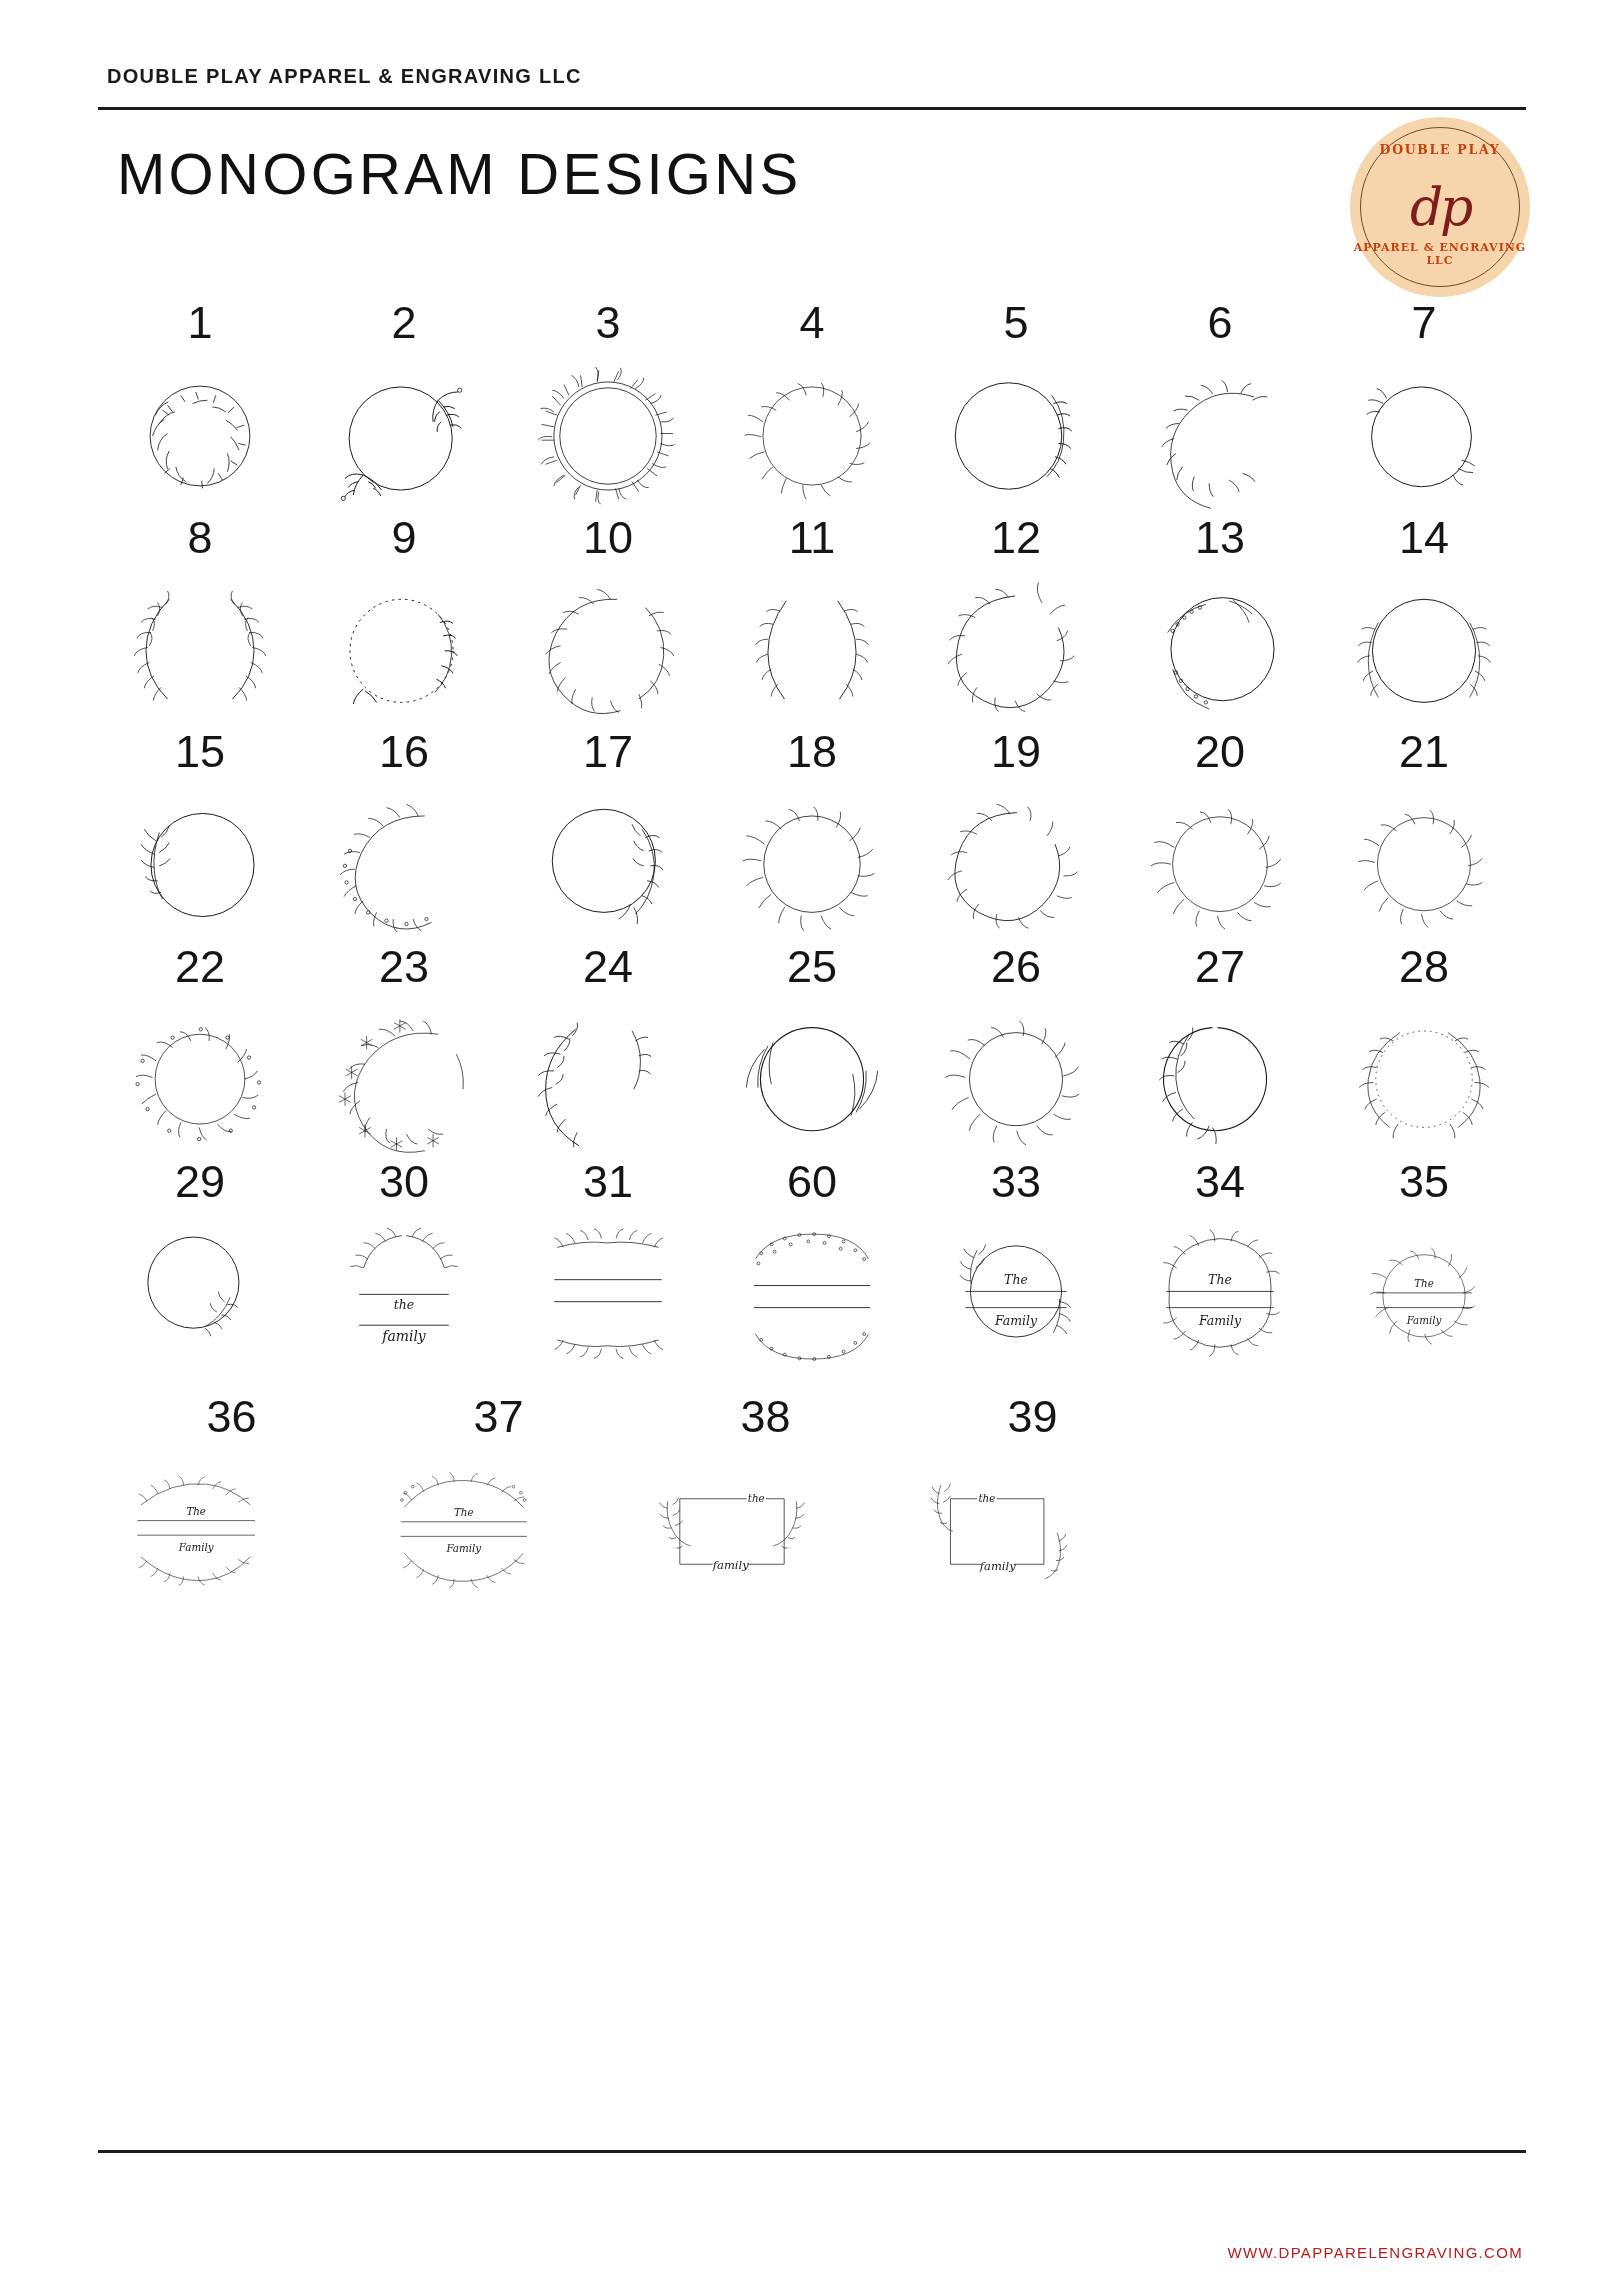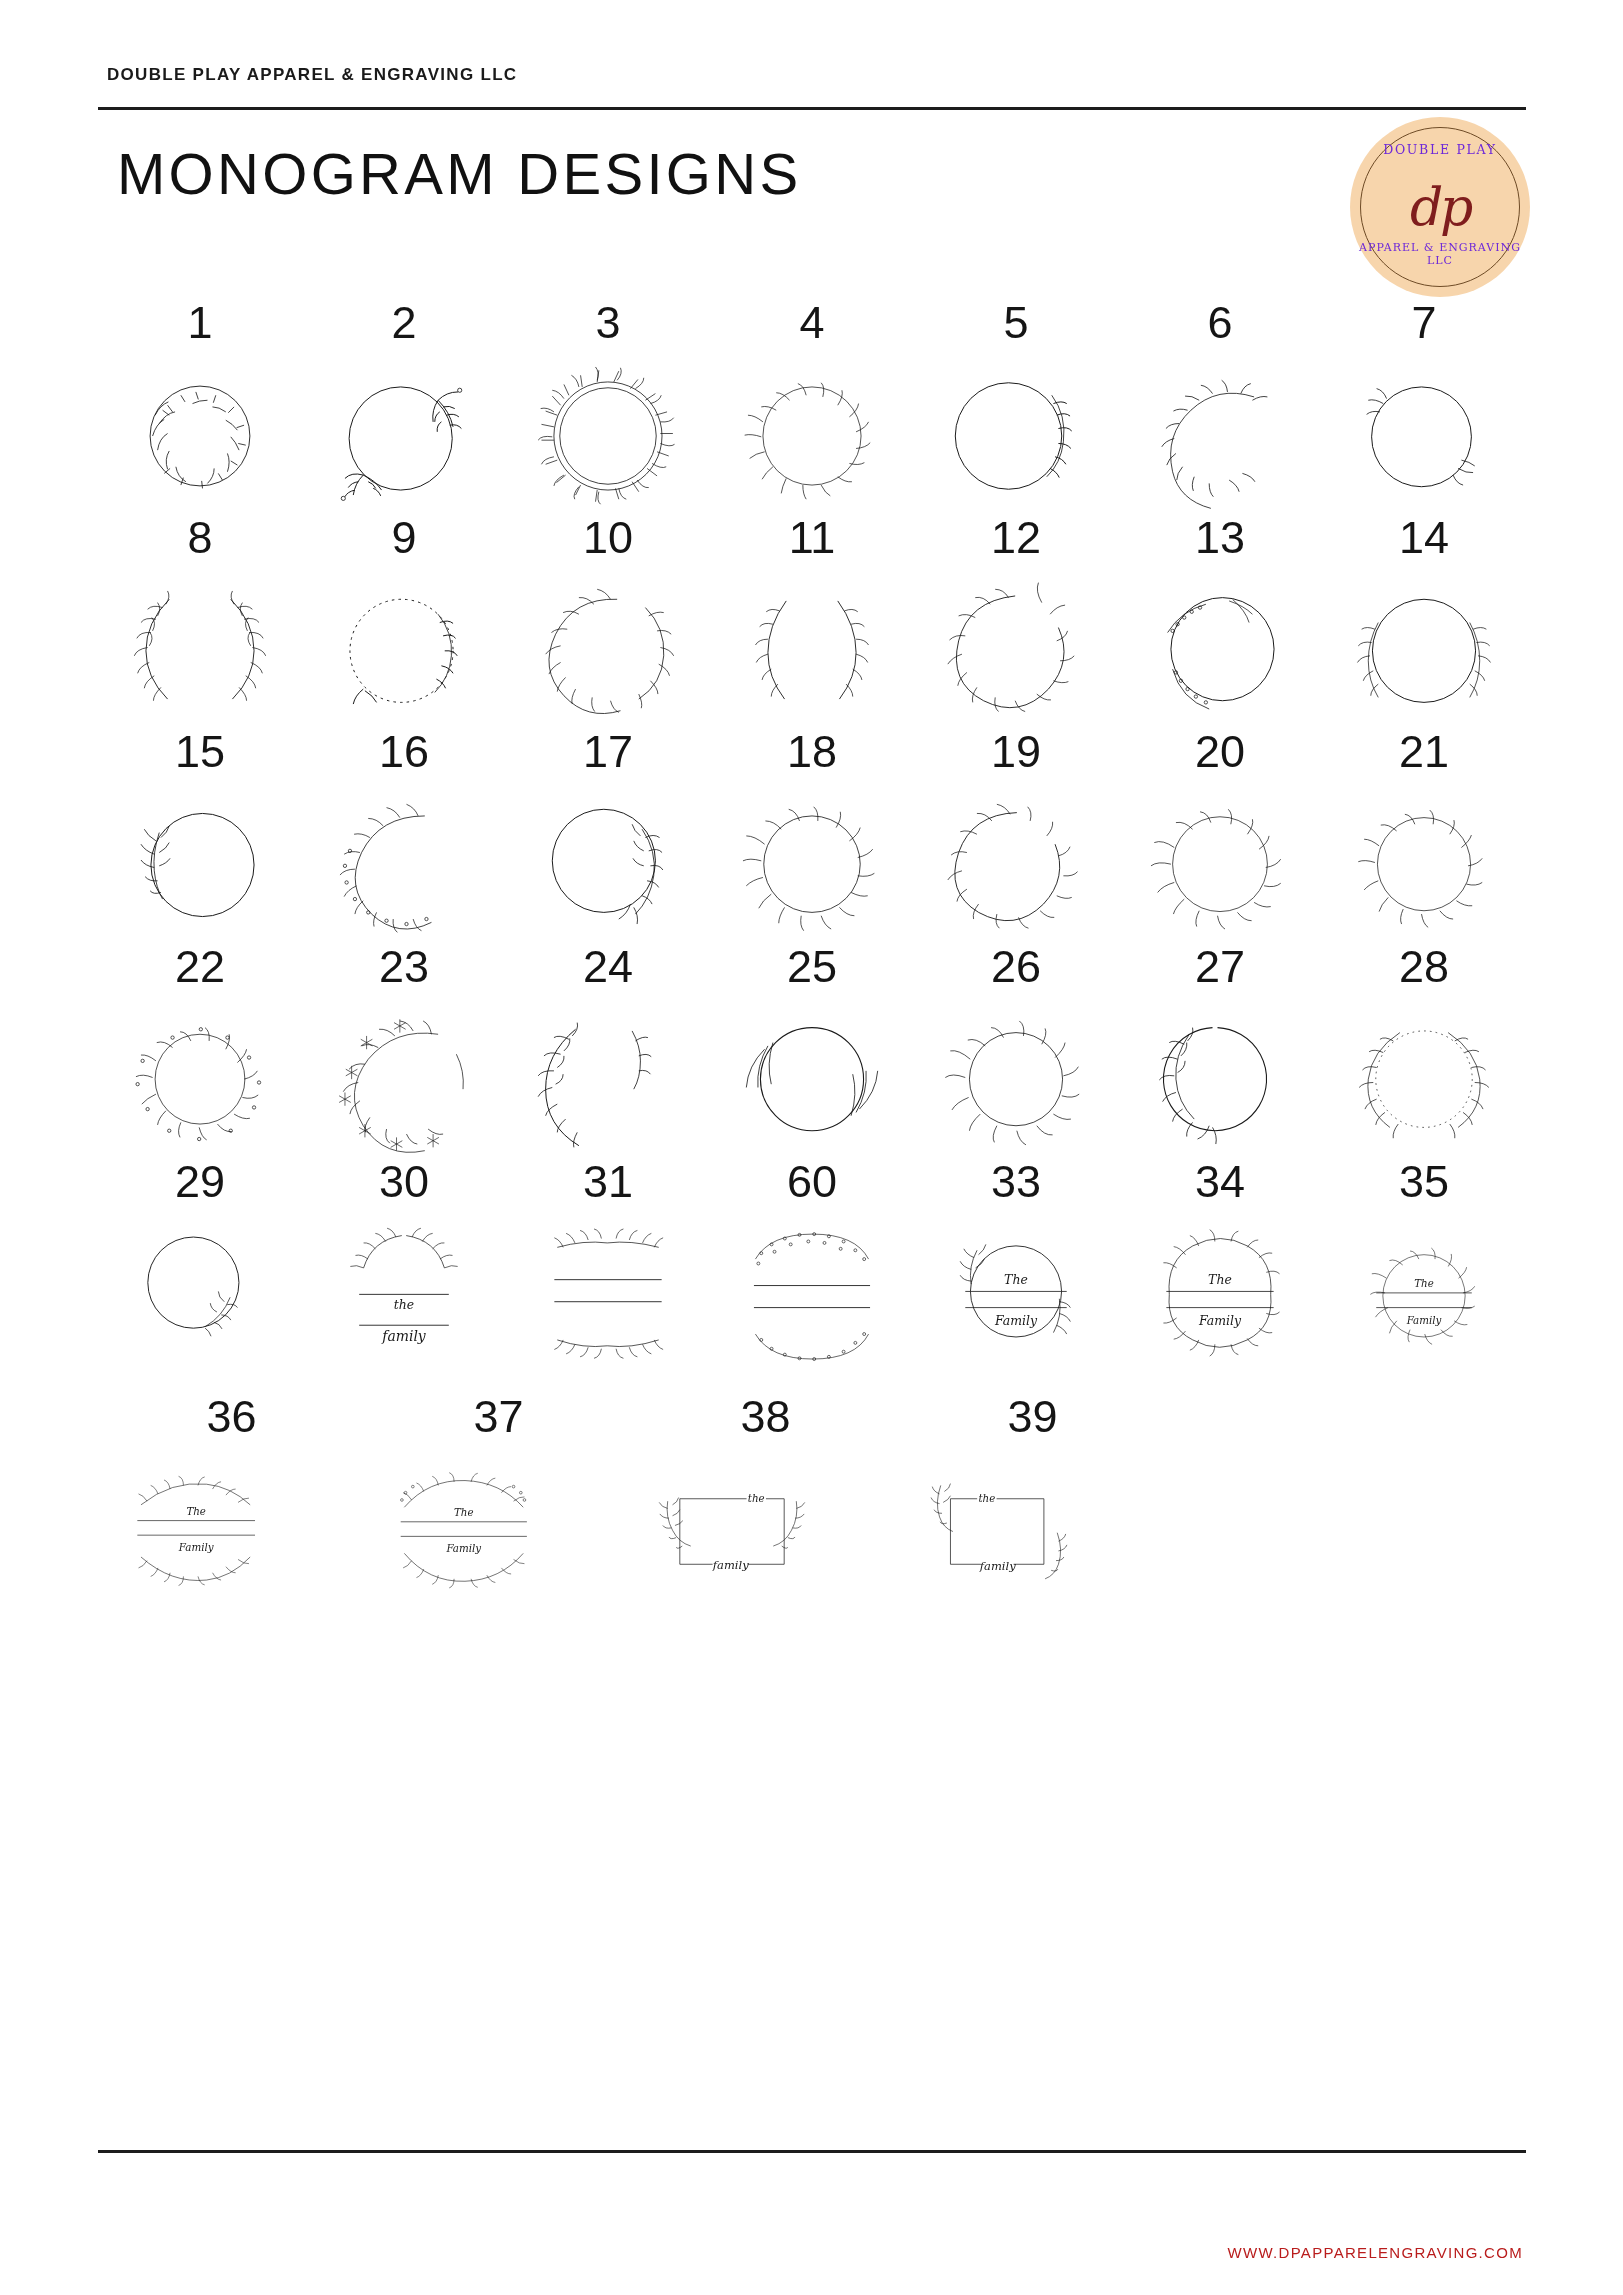"DOUBLE PLAY APPAREL & ENGRAVING" .brandline { font-size: 17px -> 20px }
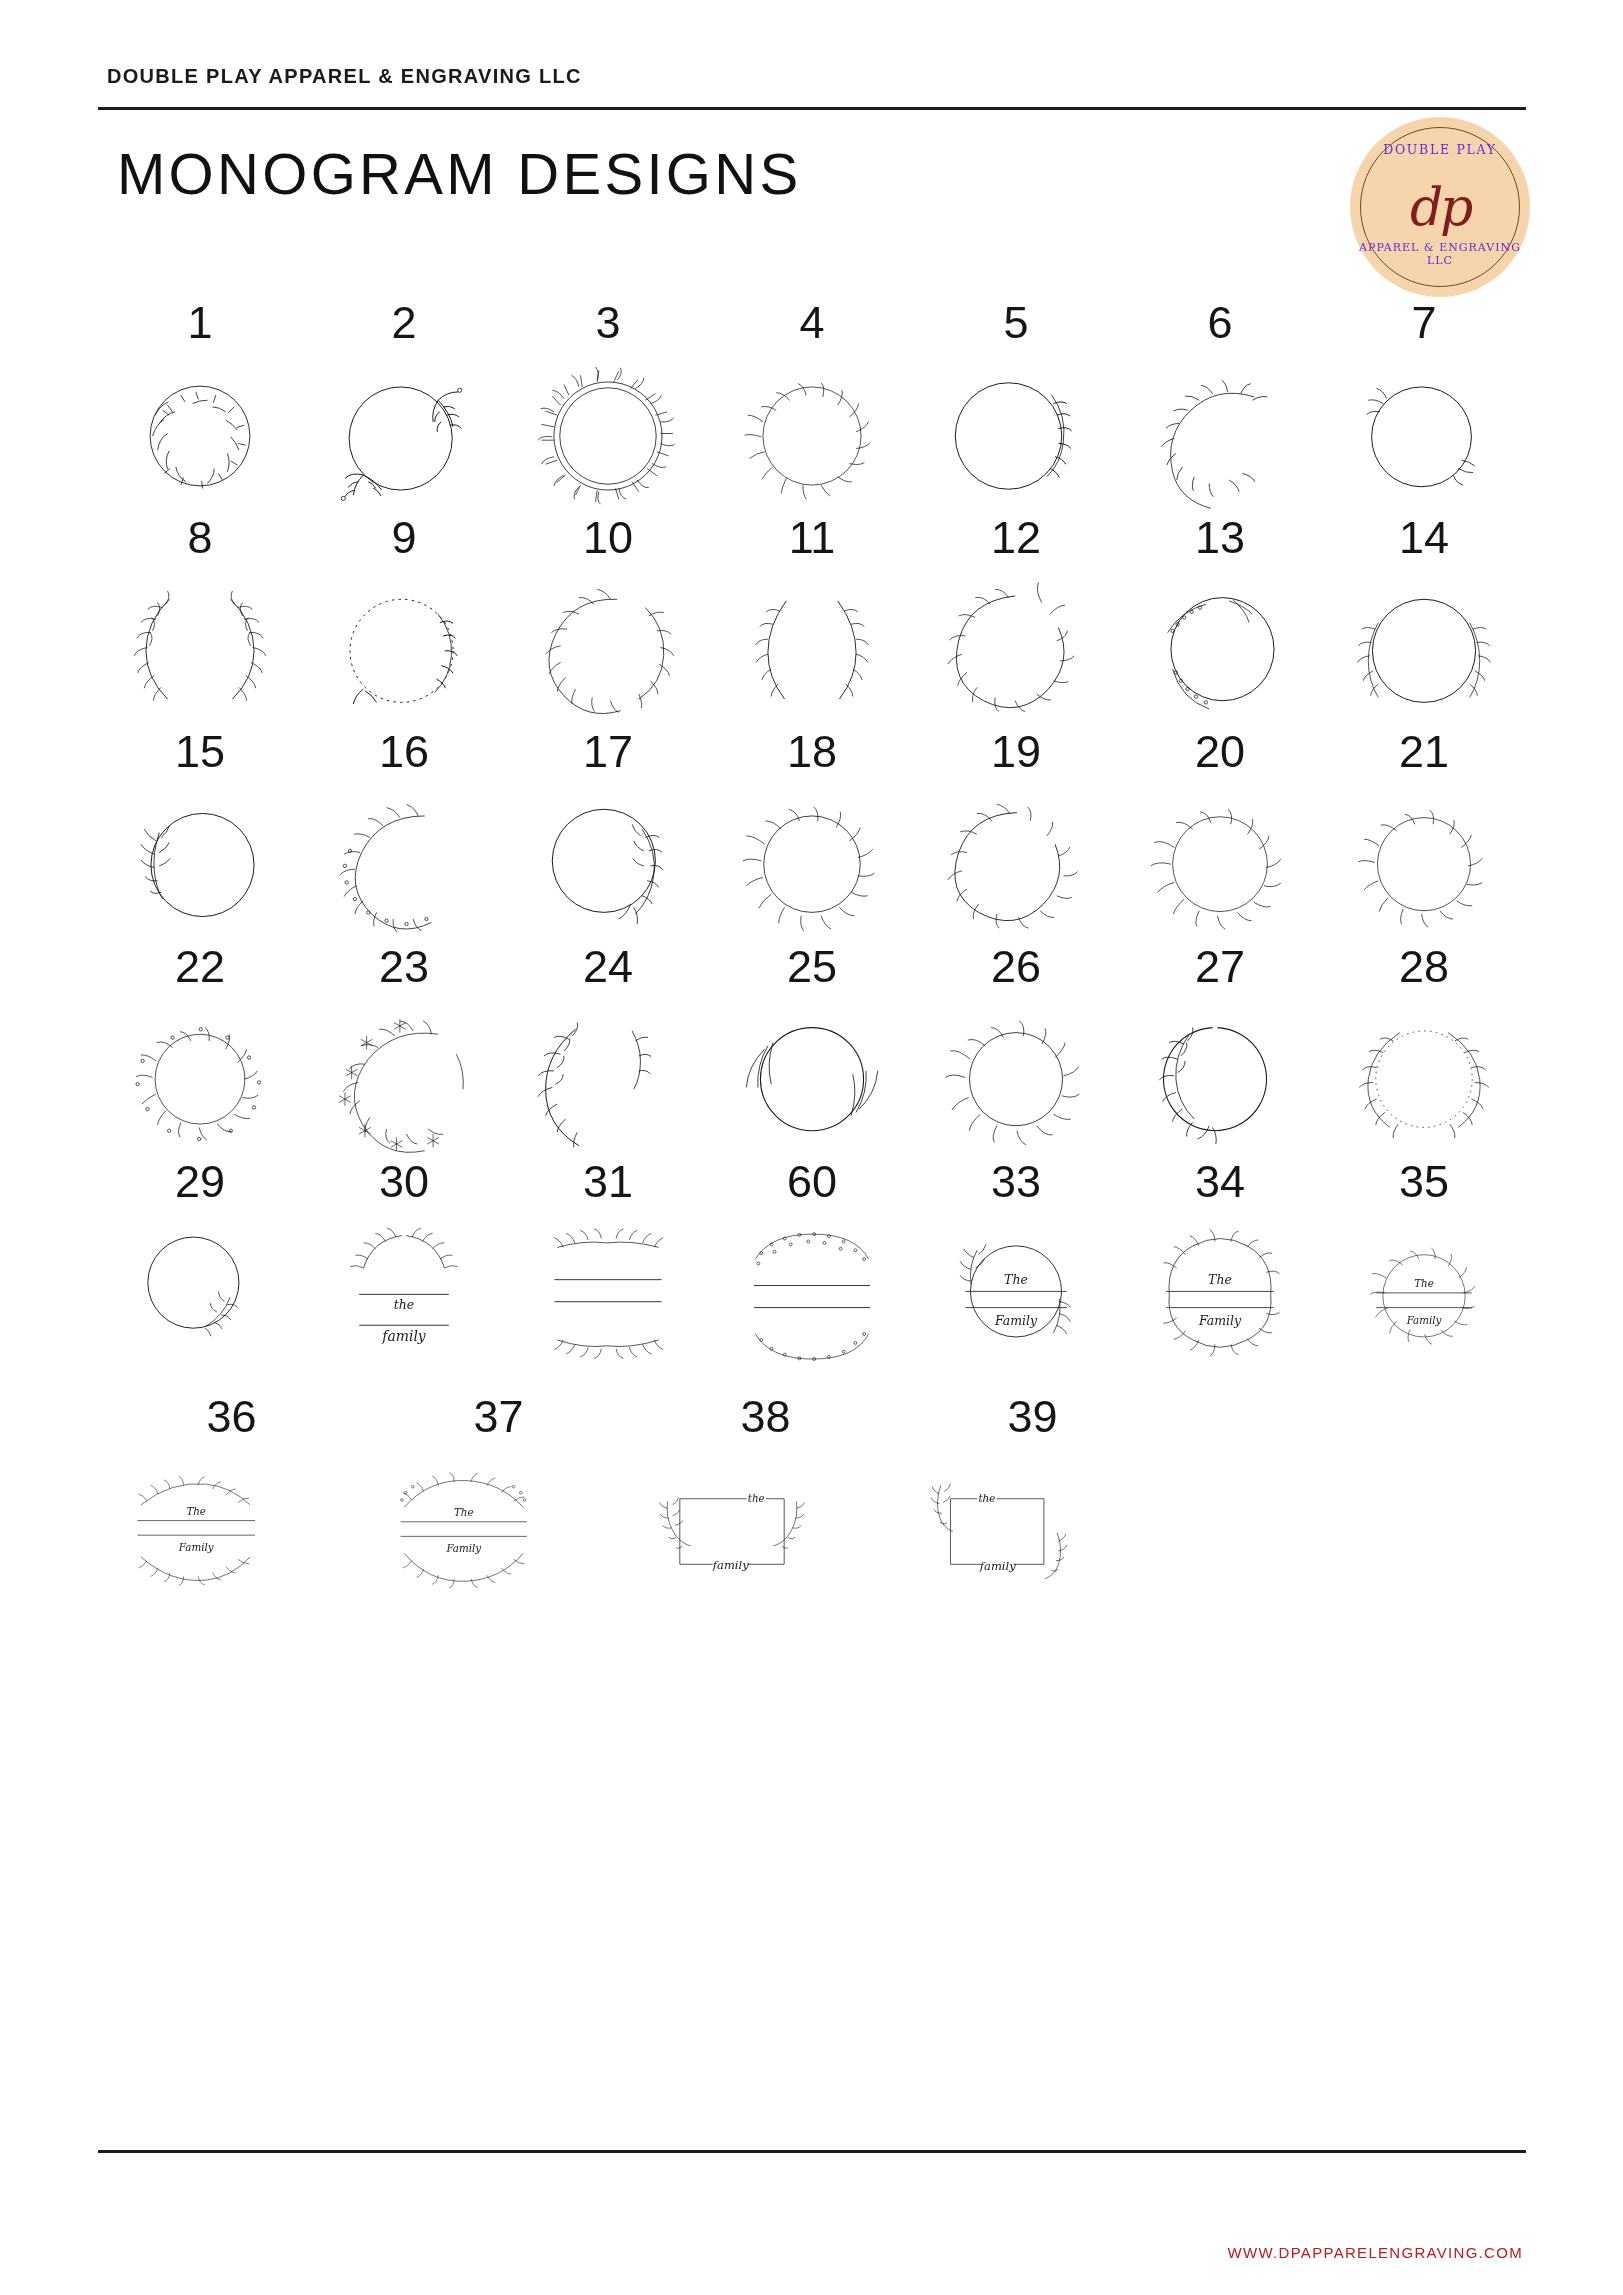"DOUBLE PLAY" .logo-arc-top, .logo-arc-bot { color: #6d28d9 -> #c2410c; font-weight: 400 -> 700 }
